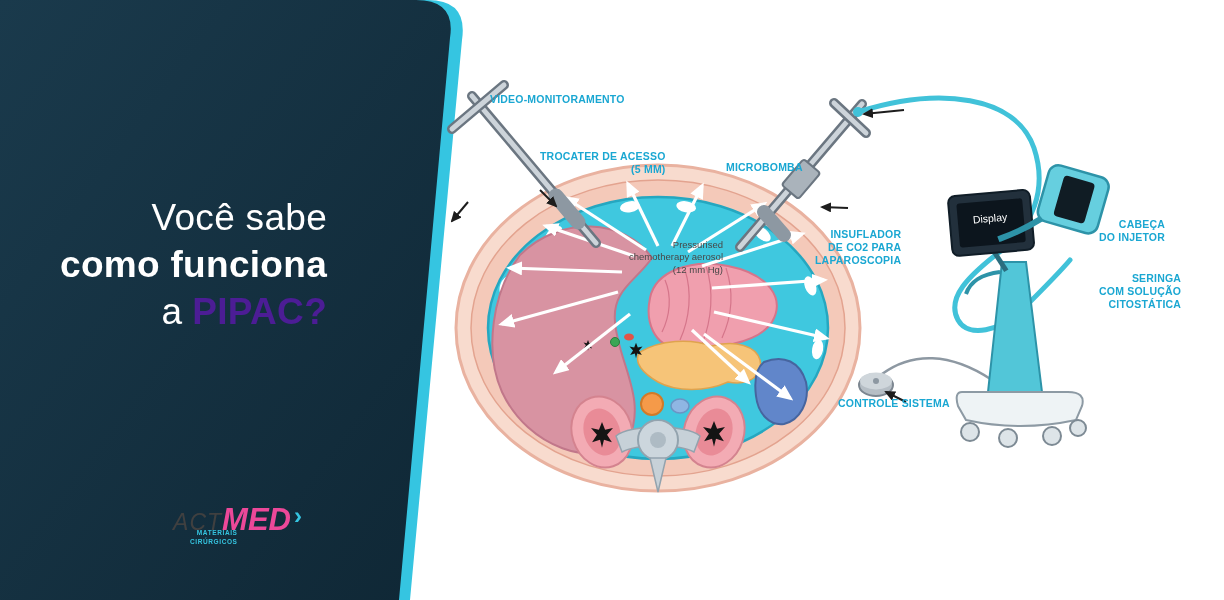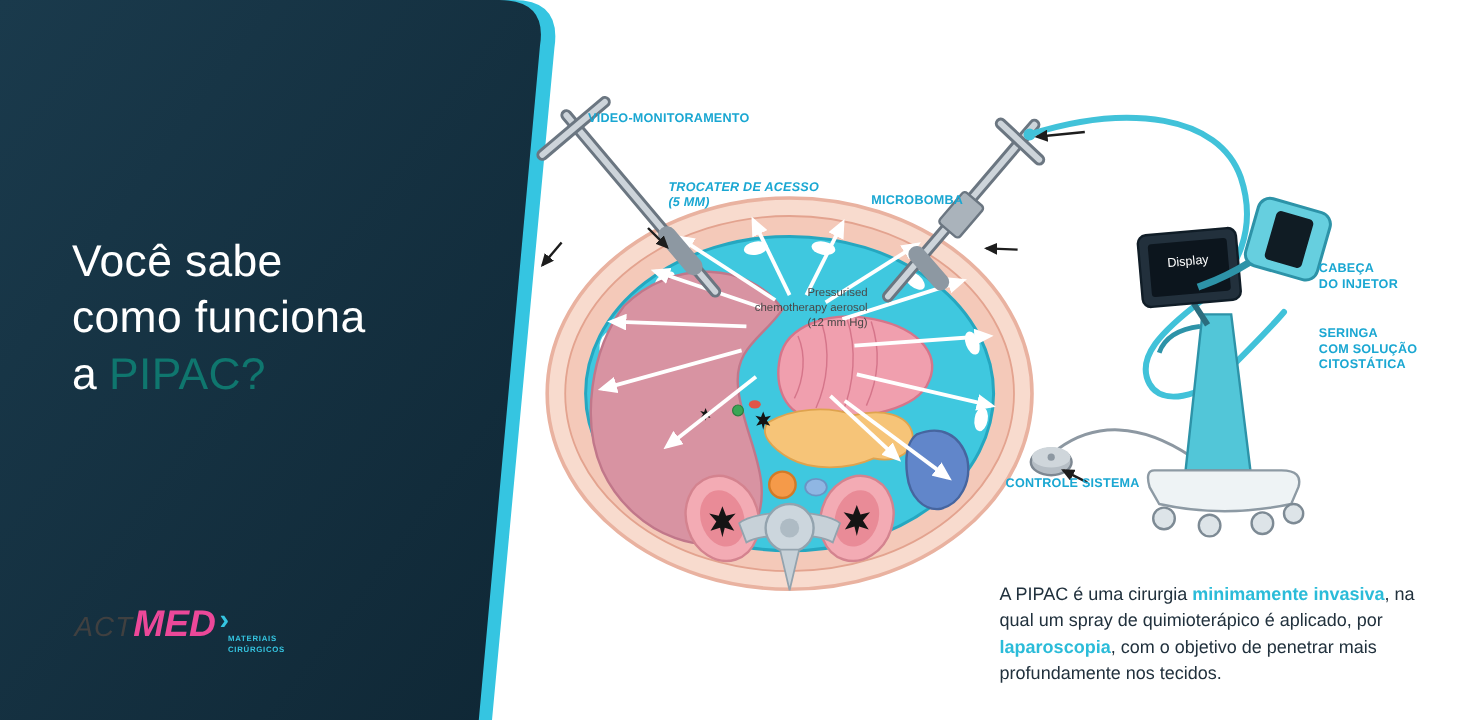"VIDEO-MONITORAMENTO" .abs { text-align: none -> right }
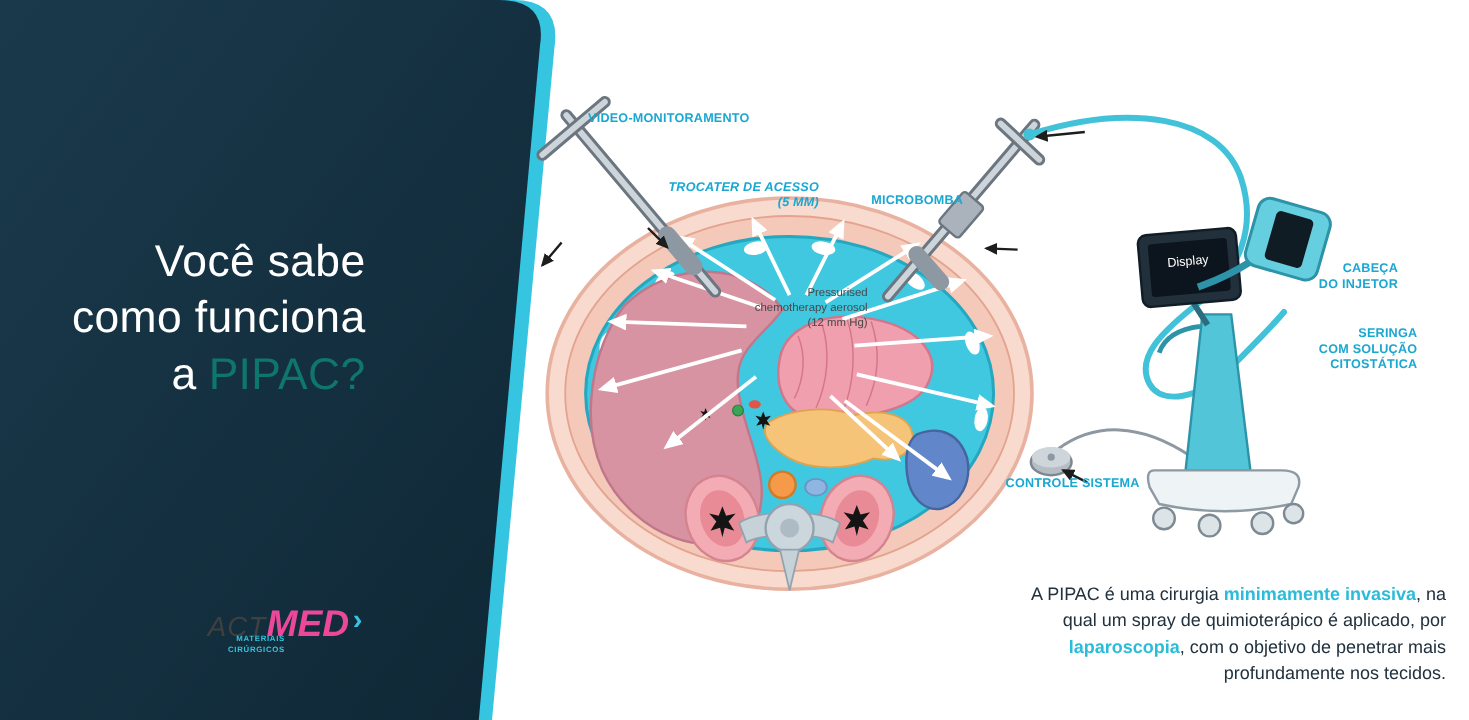"TROCATER DE ACESSO" div.abs { font-style: italic -> none; left: 557px -> 540px }
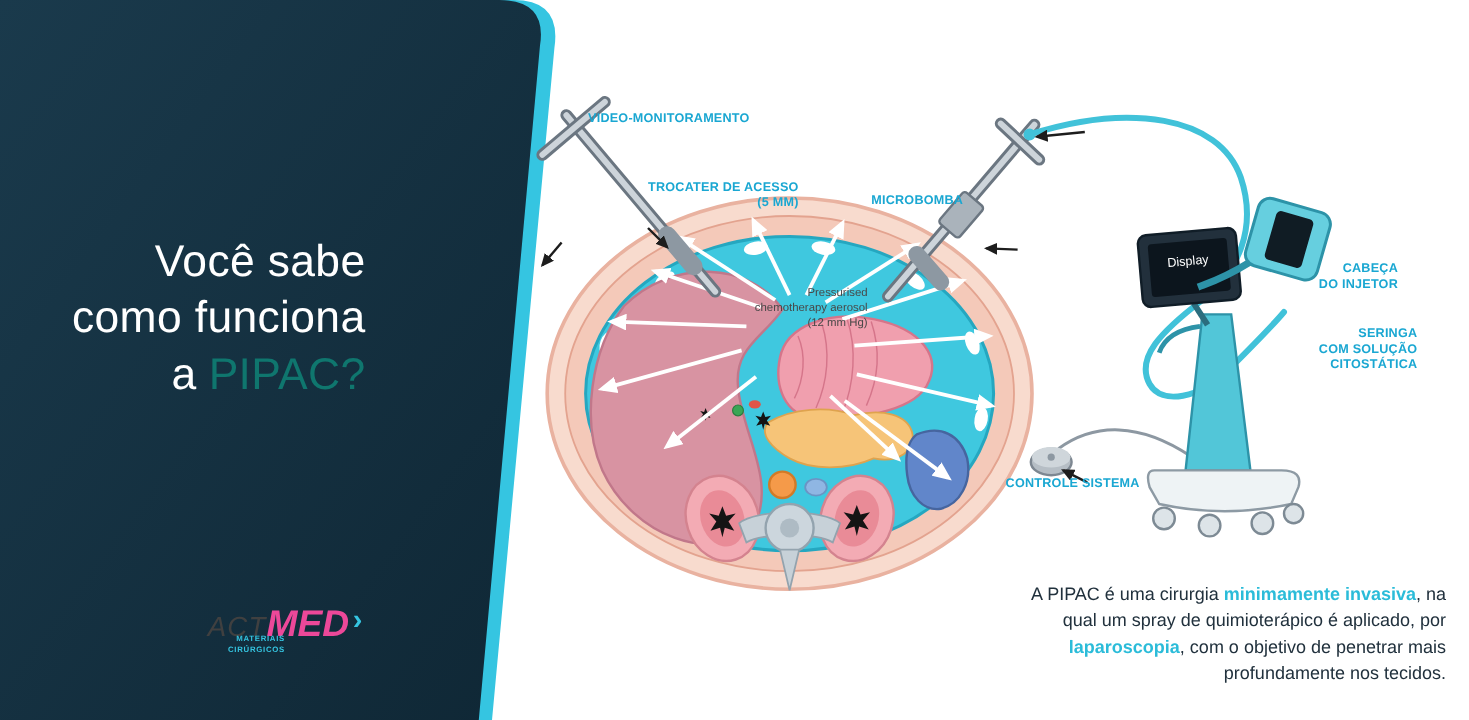"INSUFLADOR" div.abs { html: none -> <div>INSUFLADOR DE CO2 PARA LAPAROSCOPIA</div> }
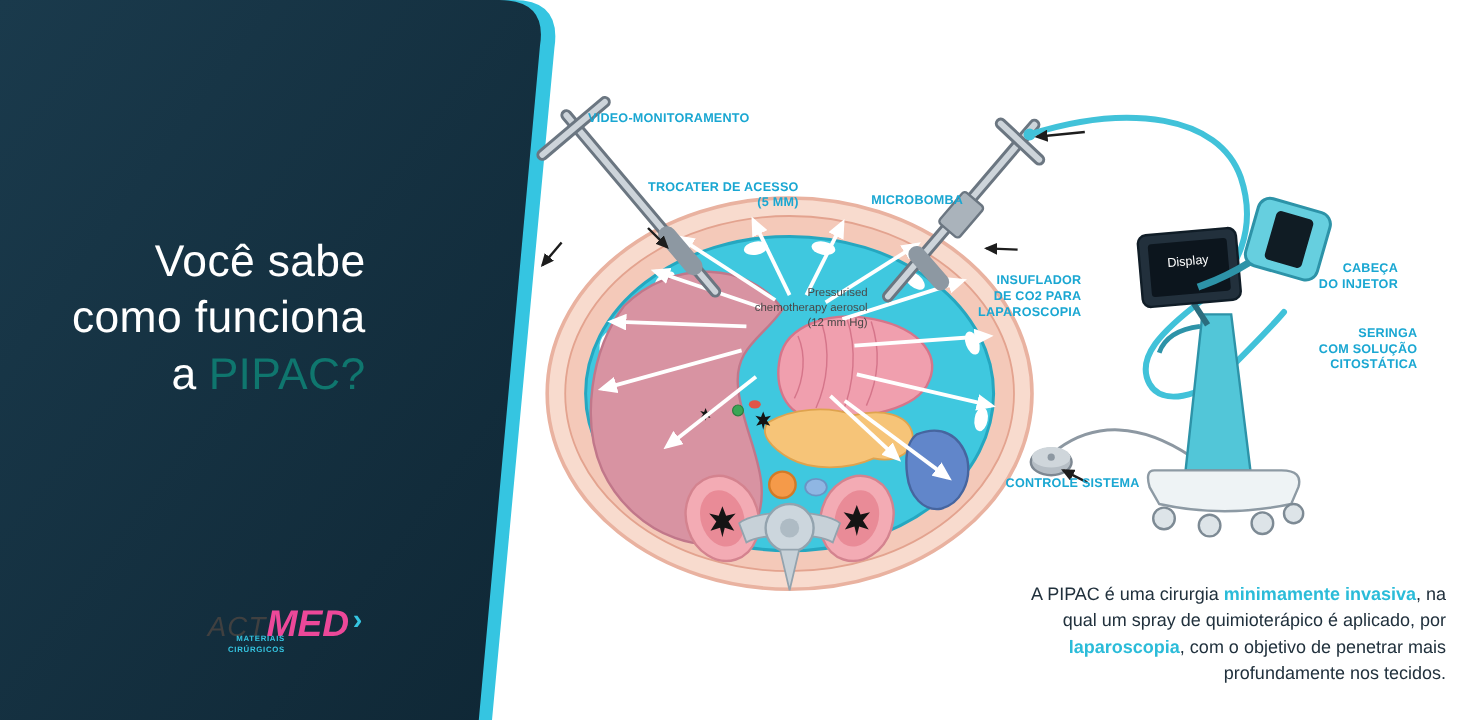"como funciona" .t-bold { font-weight: 400 -> 700 }
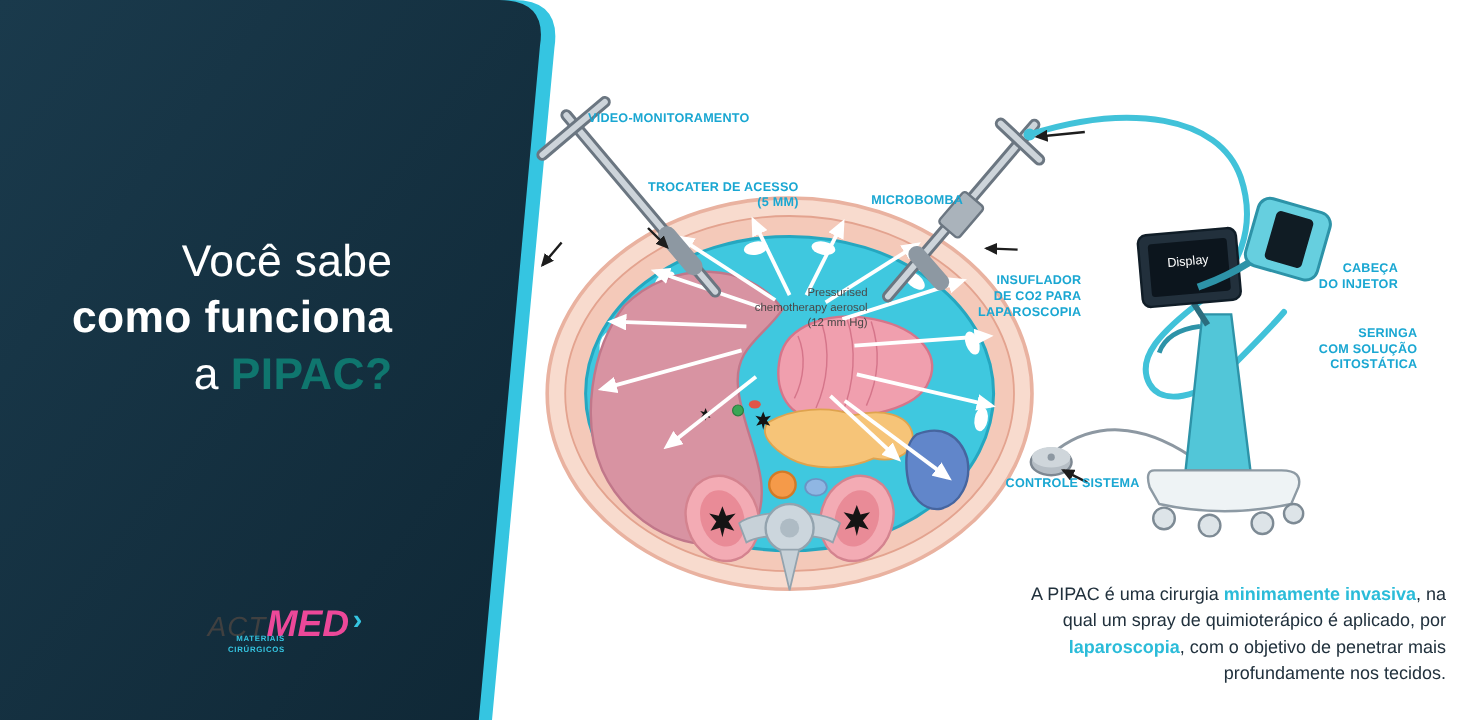"PIPAC?" .t-cyan { color: #0f766e -> #4c1d95 }
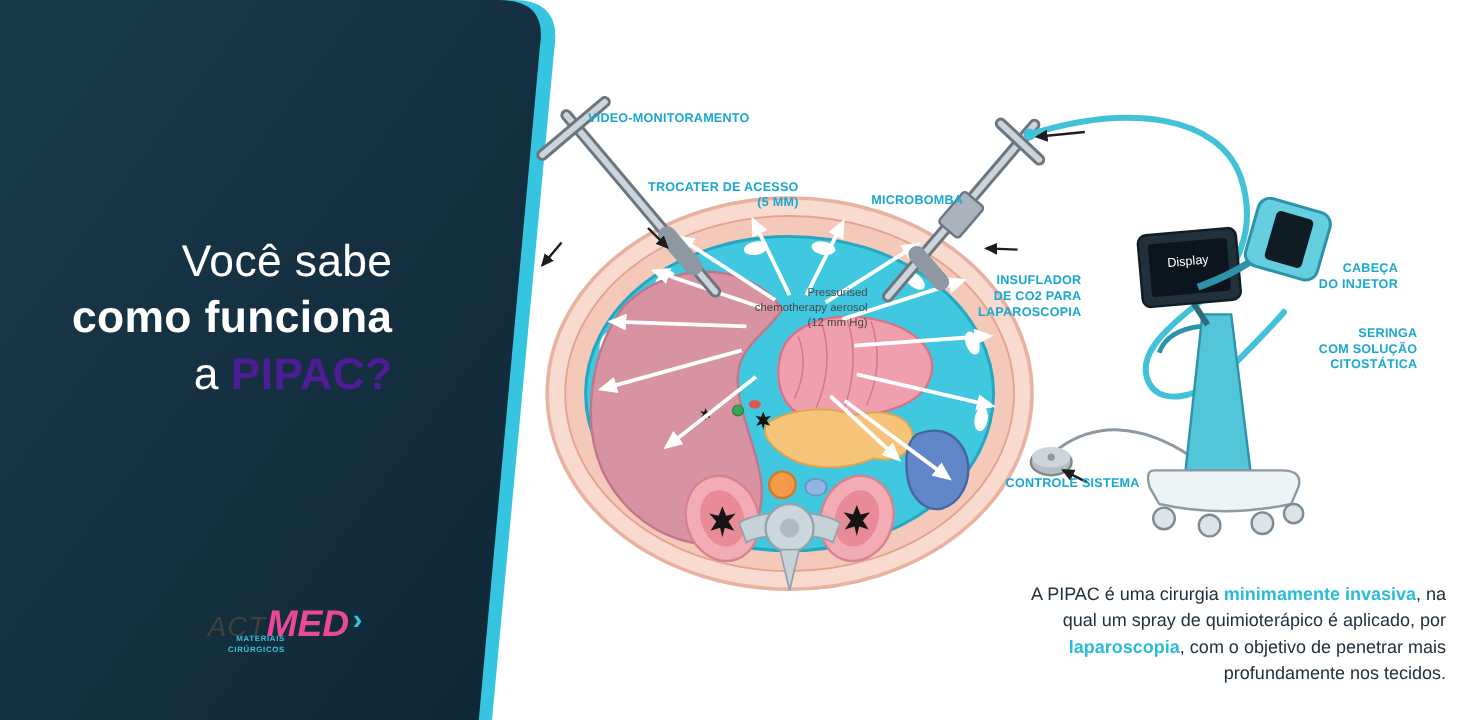"A PIPAC é uma cirurgia" div.abs { html: <div> <span>A PIPAC é uma cirurgia </span><span>minimamente invasiva</span><span>, na qual um spray de quimioterápico é aplicado, por </span><span>laparoscopia</span><span>, com o objetivo de penetrar mais profundamente nos tecidos.</span> </div> -> none }
